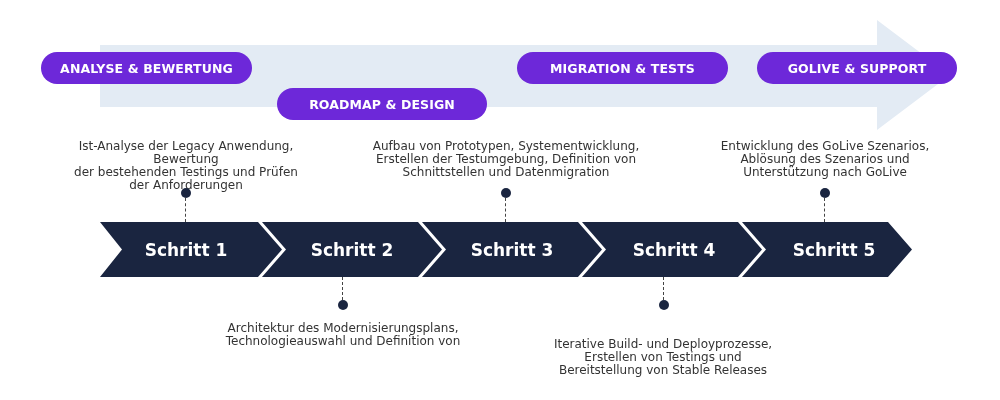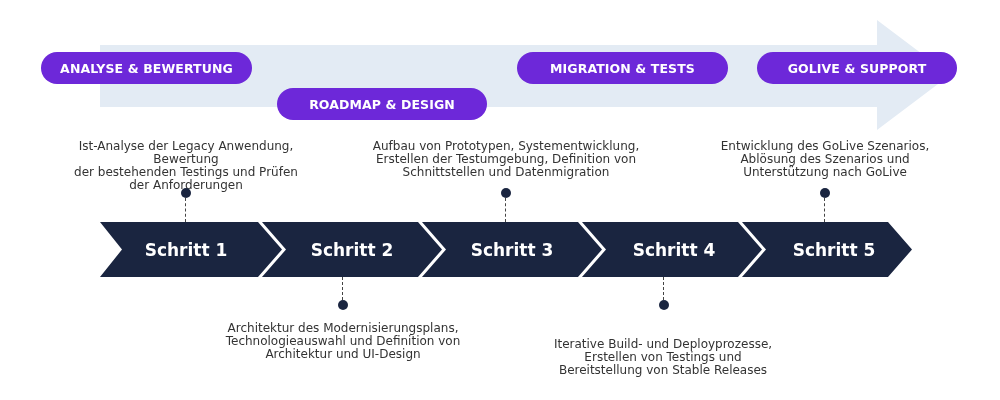"Architektur und UI-Design" div { html: <div>Architektur und UI-Design</div> -> none }
